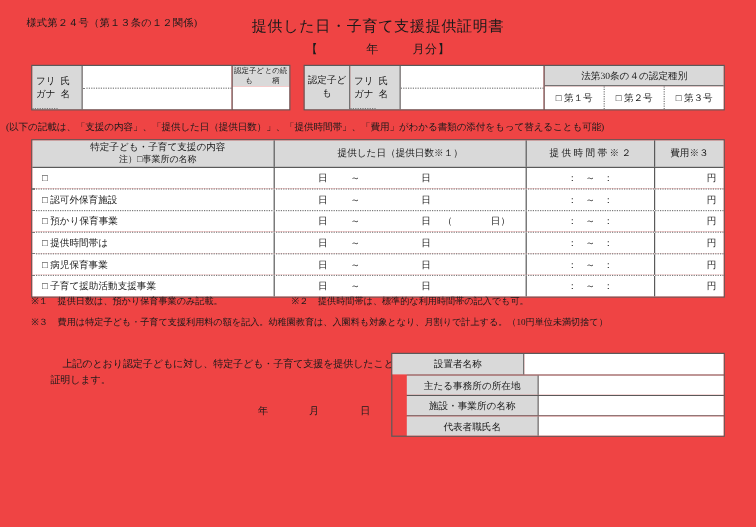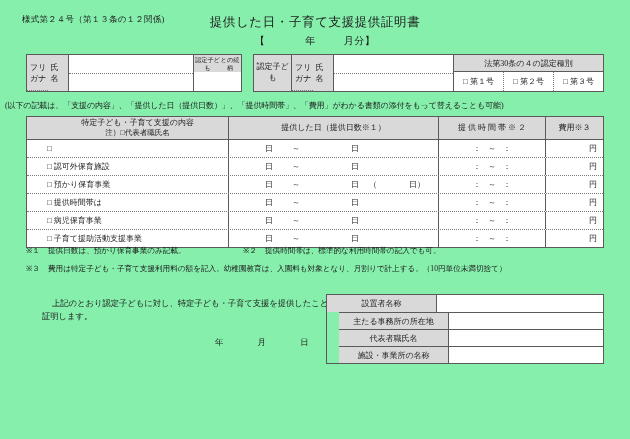"様式第２４号（第１３条の１２関係)" .page { background: #86efac -> #ef4444 }
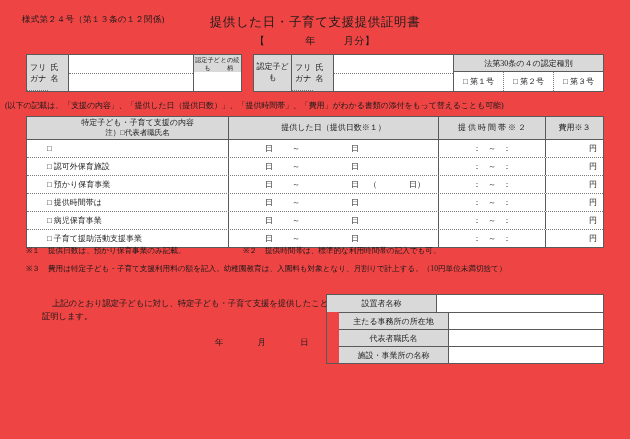"特定子ども・子育て支援の内容" .col-content { padding-left: 20px -> 8px }
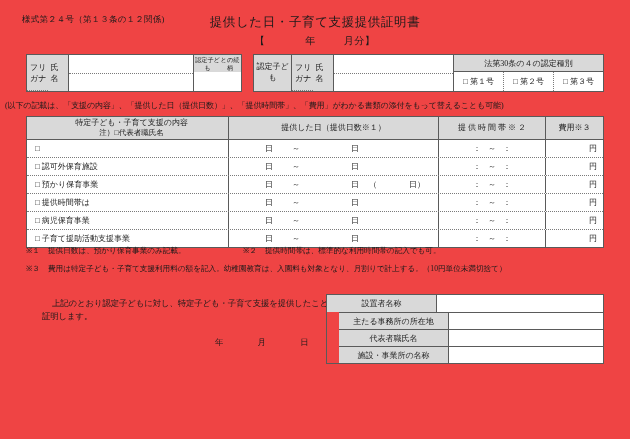"注）□代表者職氏名" span.head-note { text: 代表者職氏名 -> 事業所の名称 }
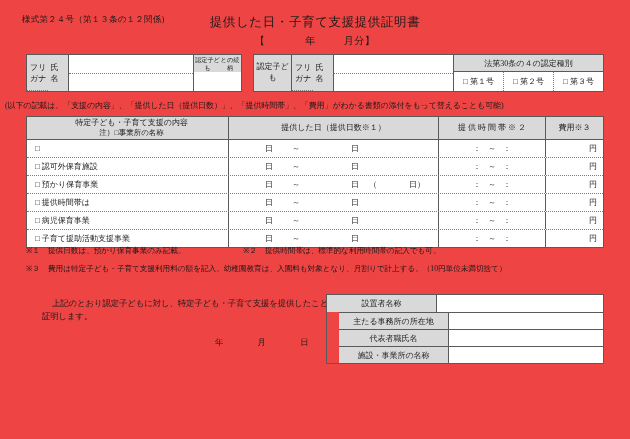"代表者職氏名" div.prov-row { order: before "施設・事業所の名称" -> after "施設・事業所の名称" }
